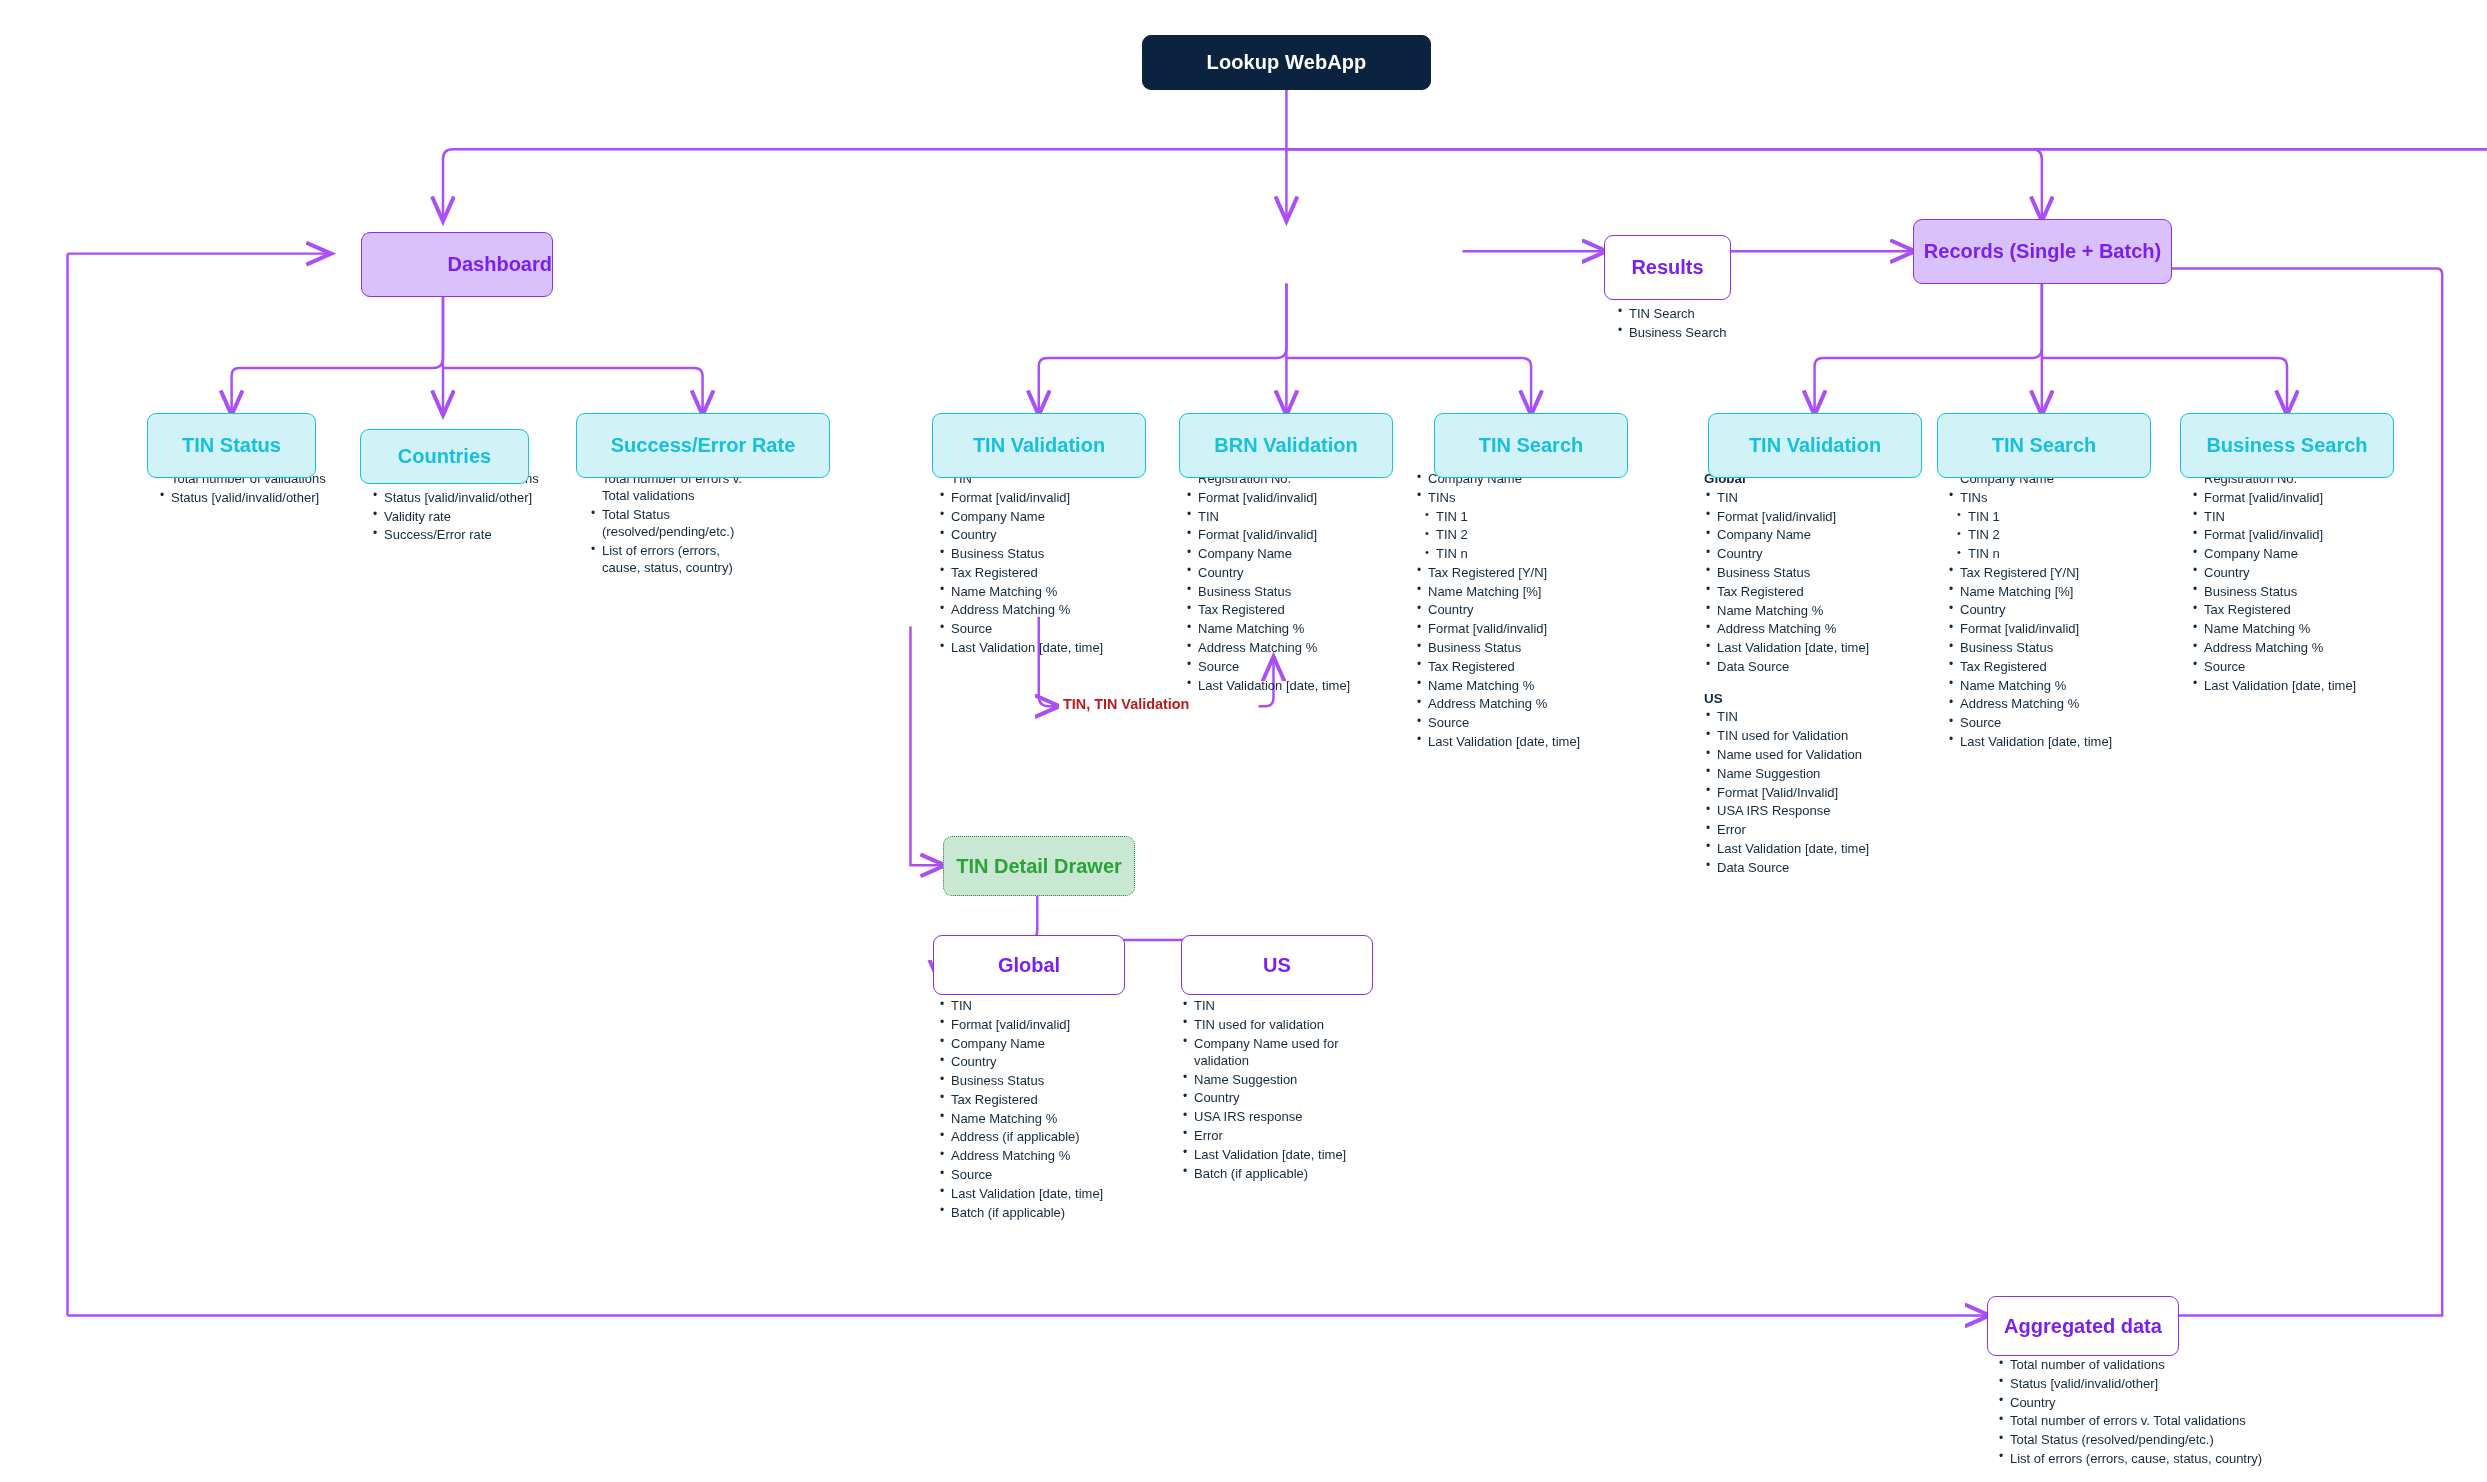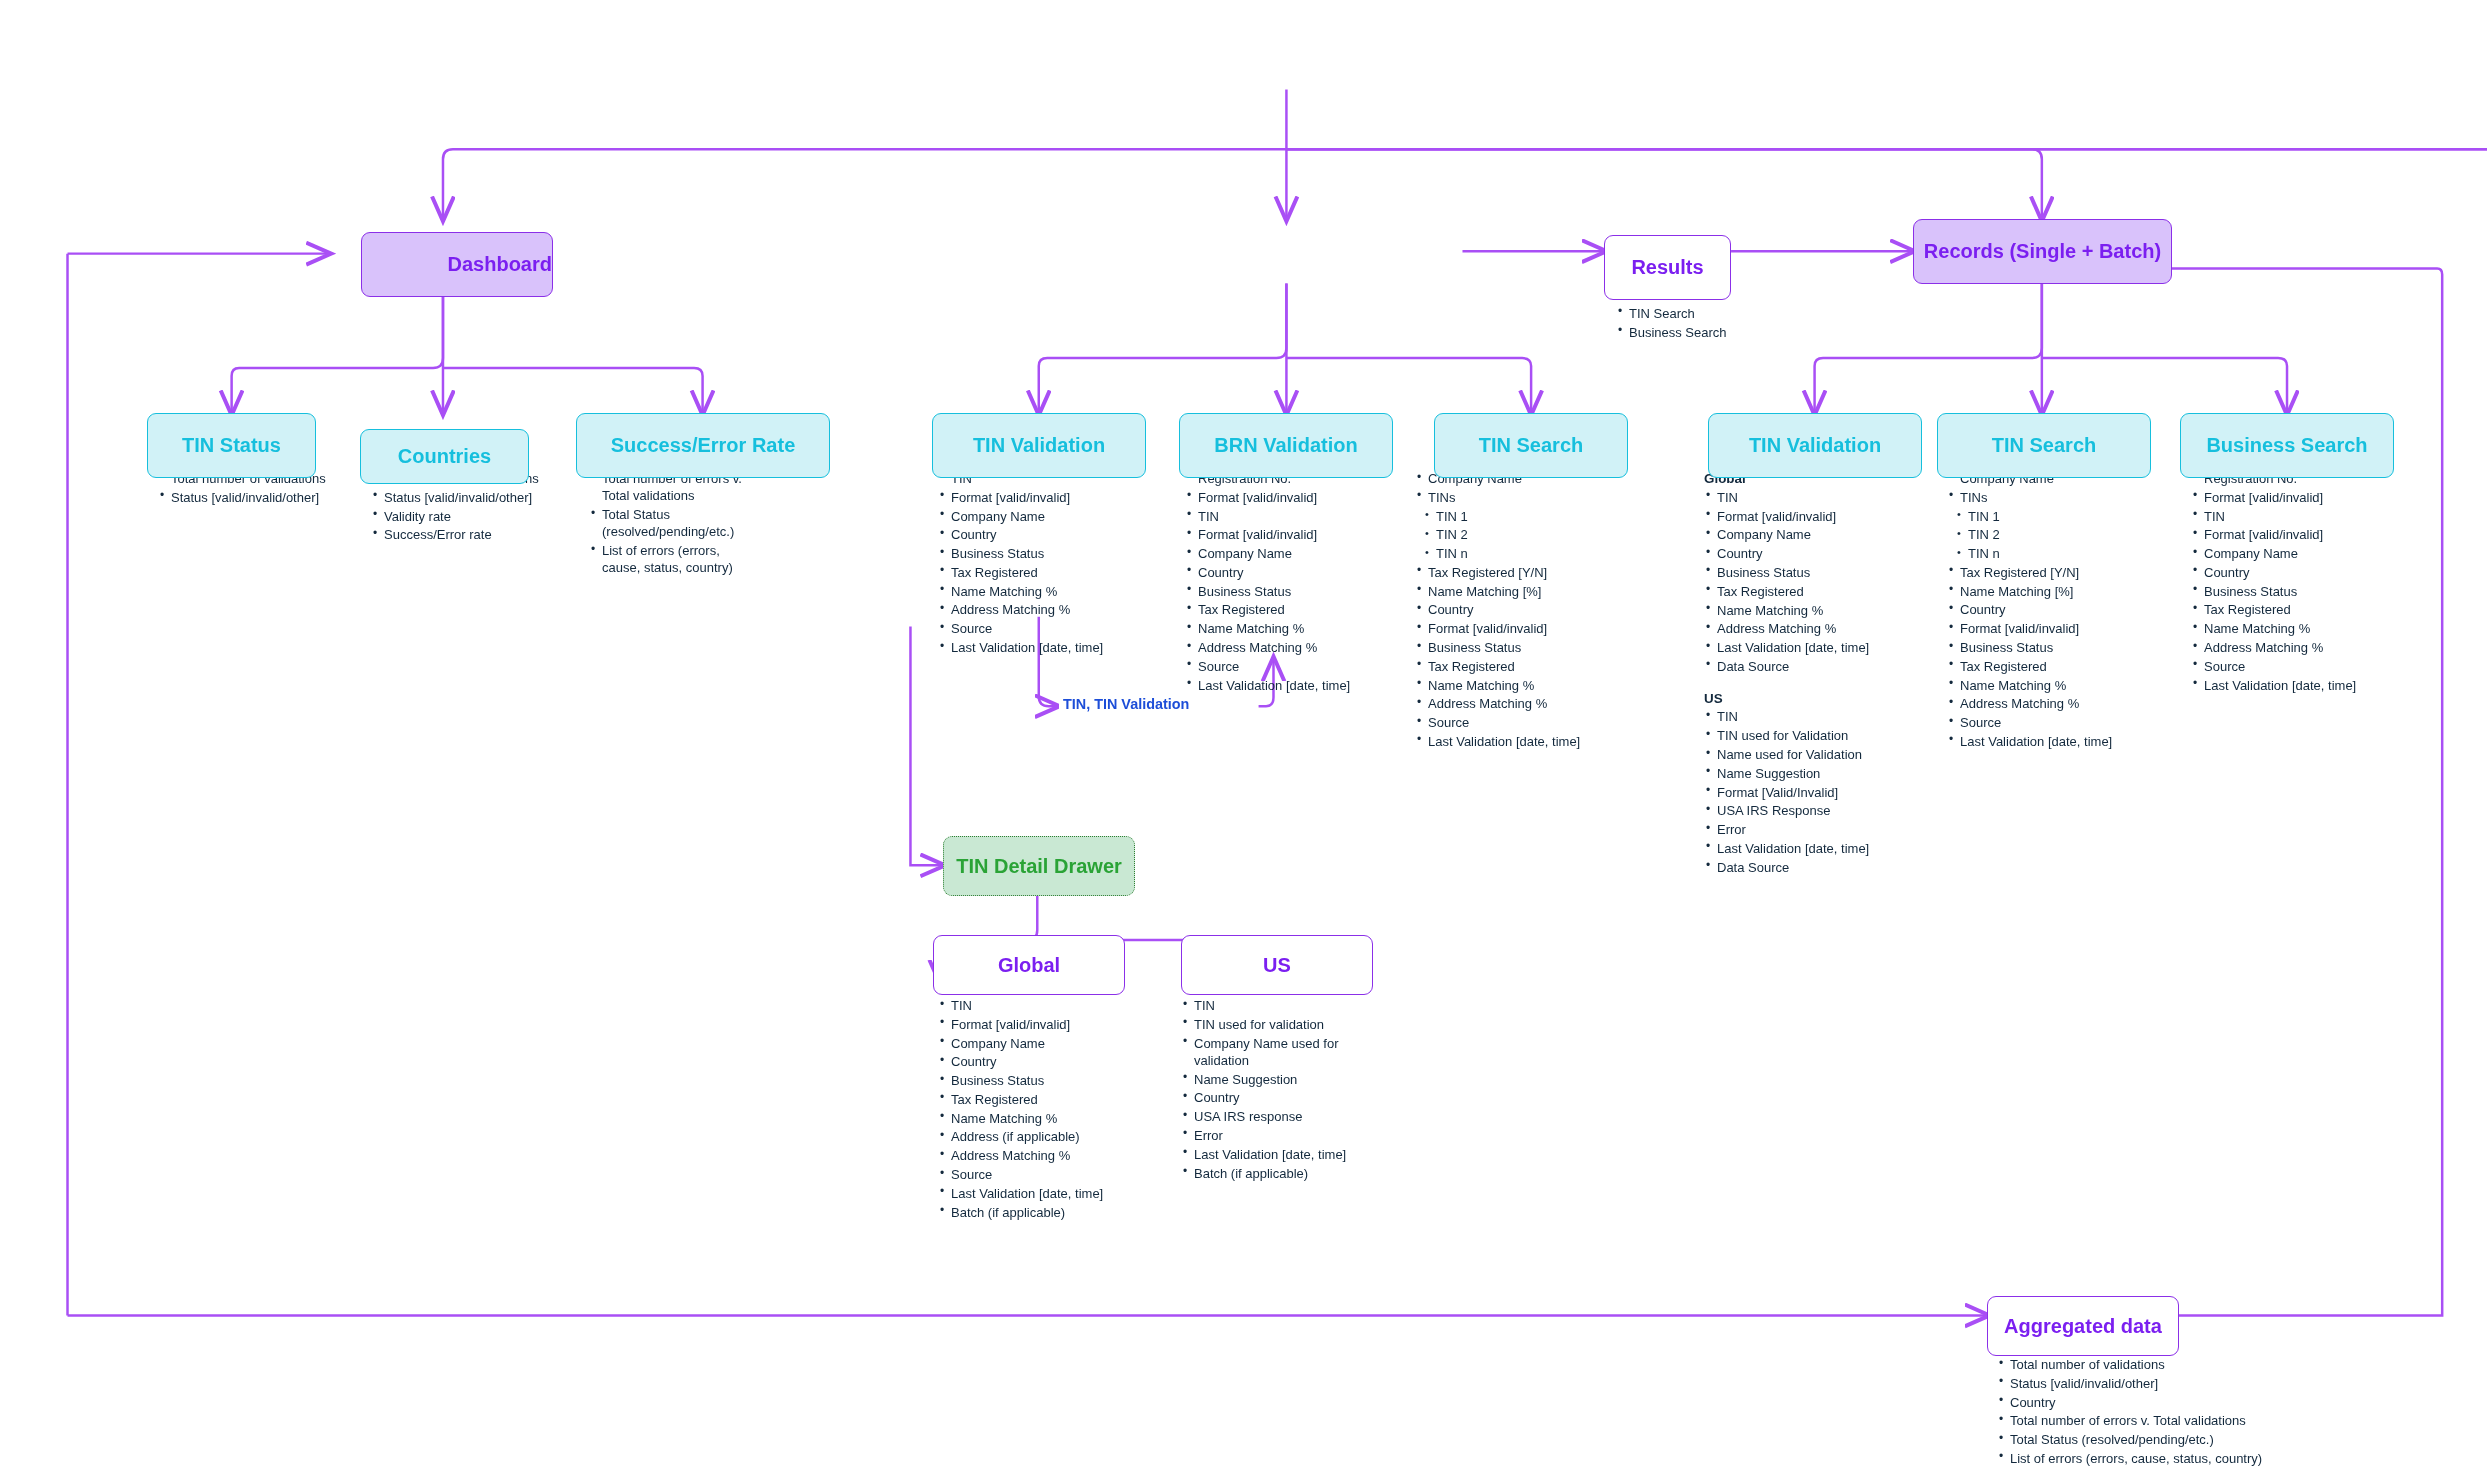"Lookup WebApp" div.node { html: none -> <div> <span>Lookup WebApp</span> </div> }
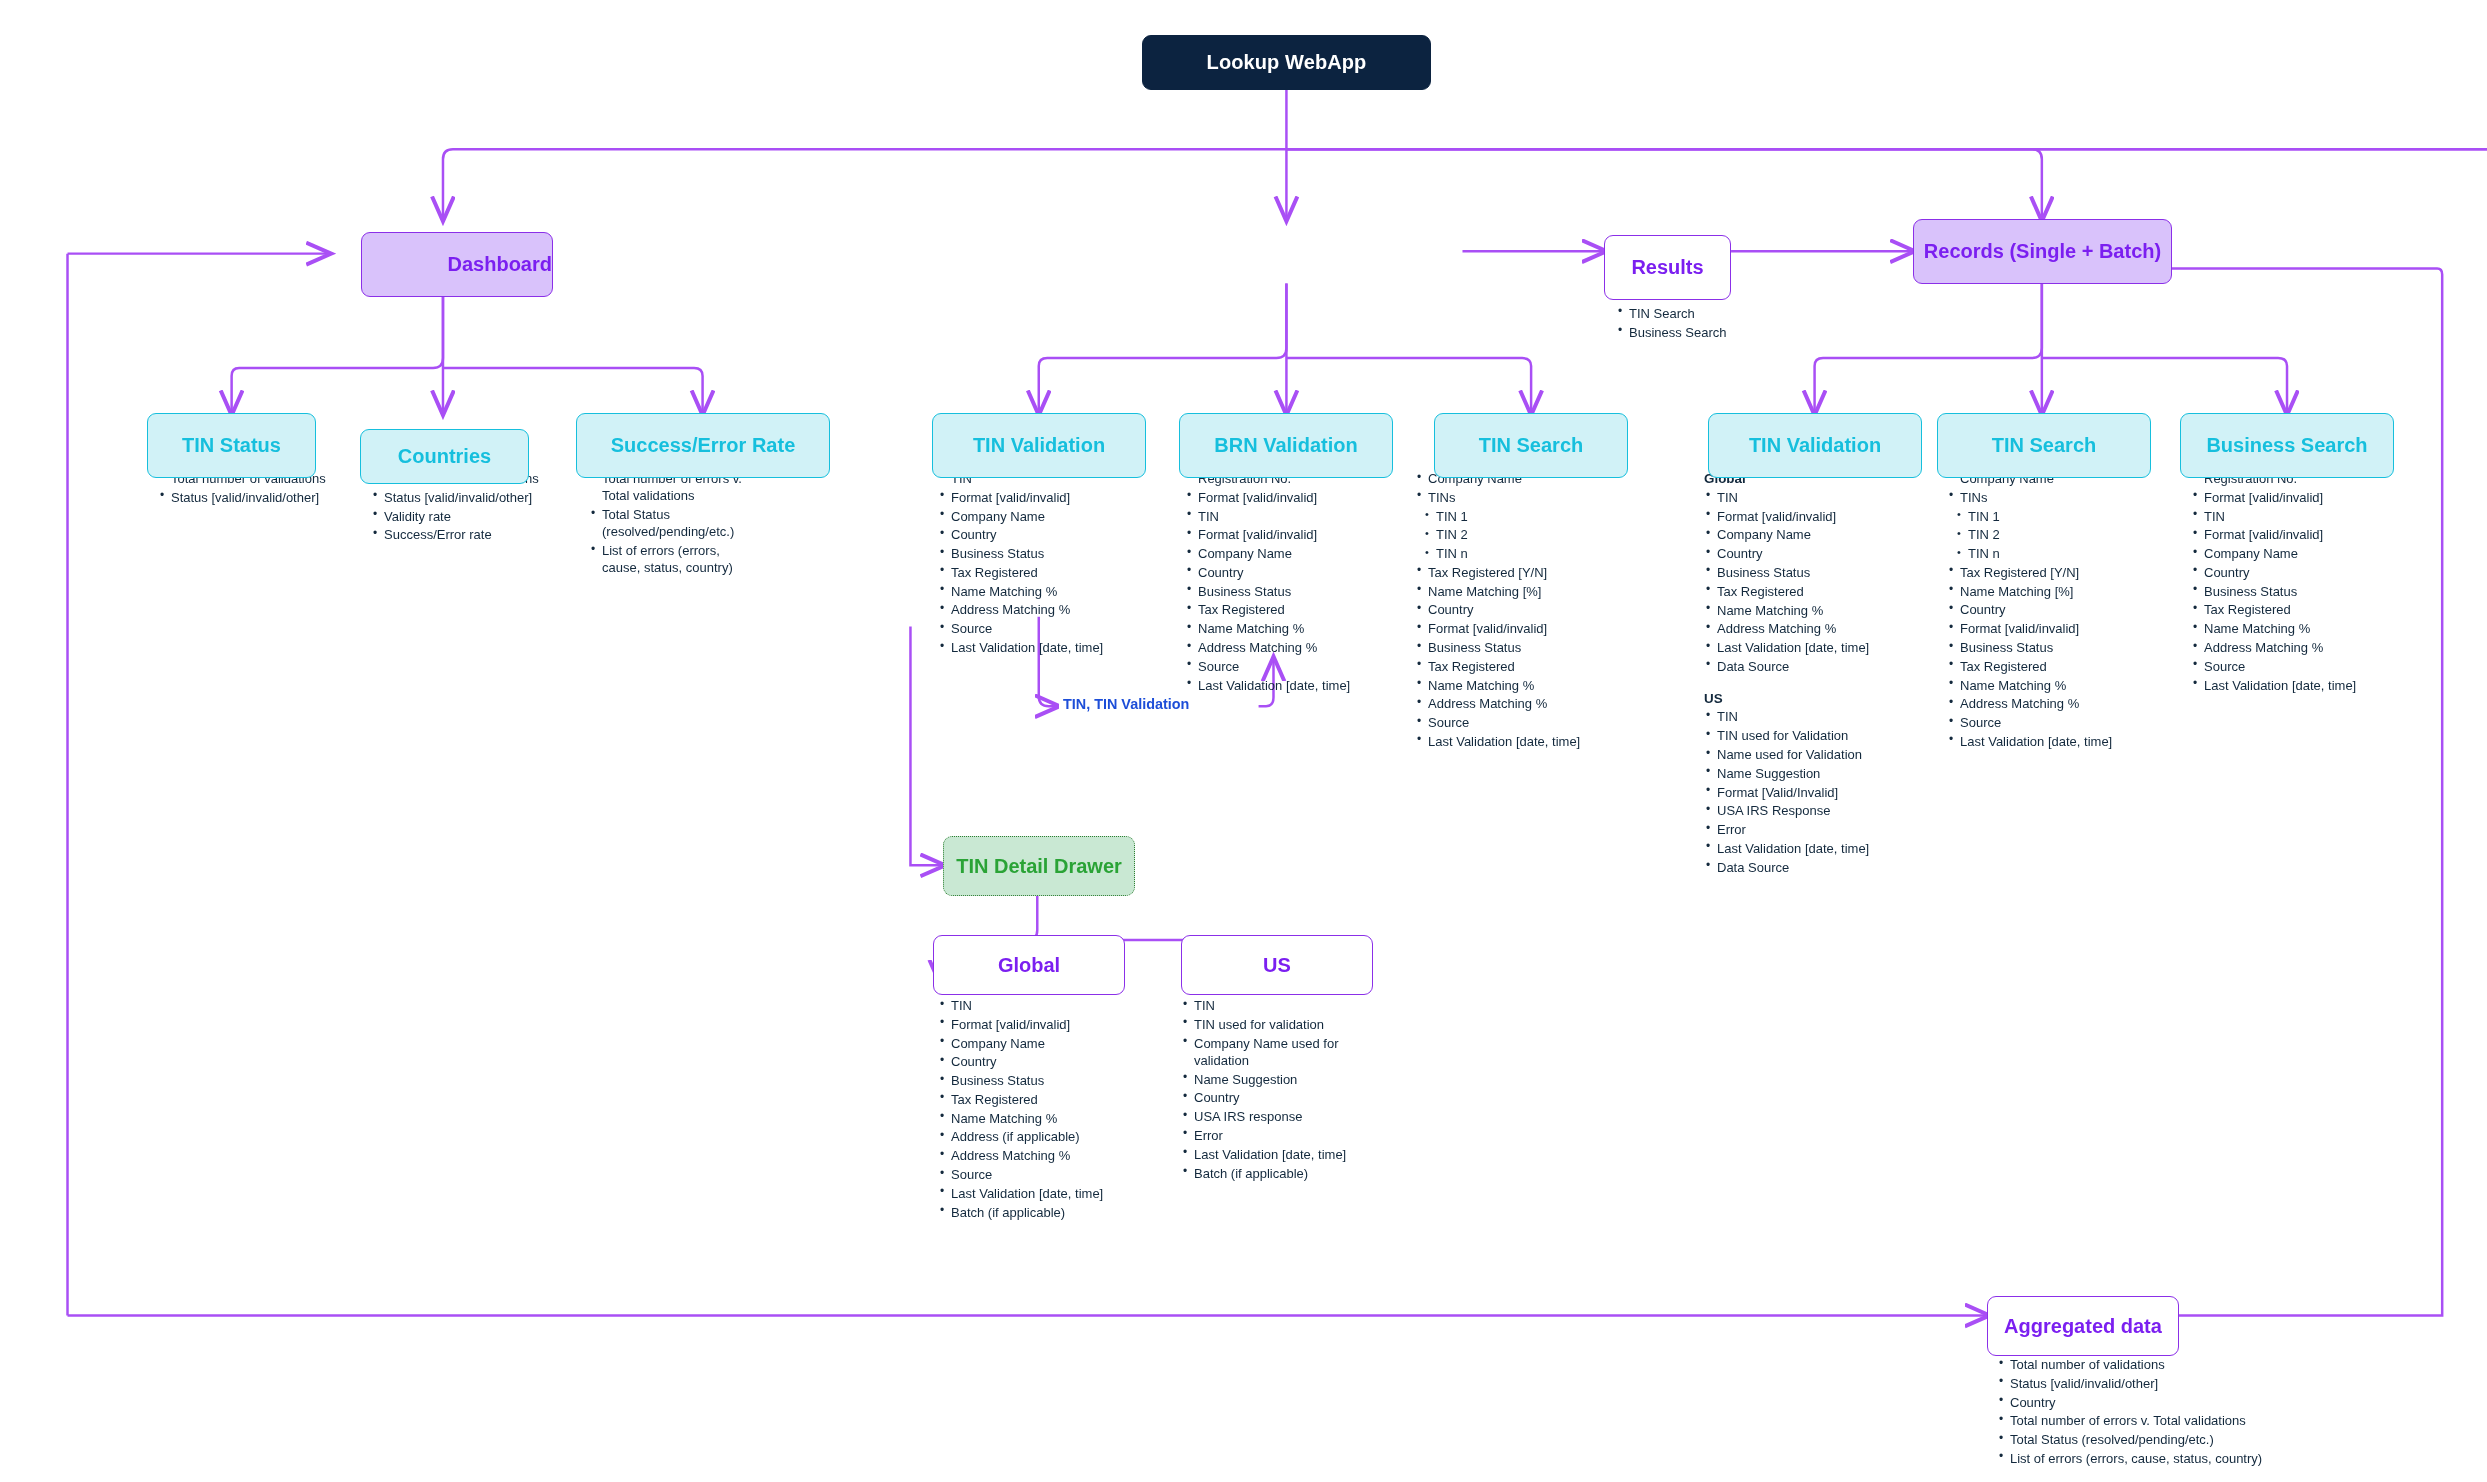"TIN, TIN Validation" .edge-label { color: #1d4ed8 -> #b91c1c }
